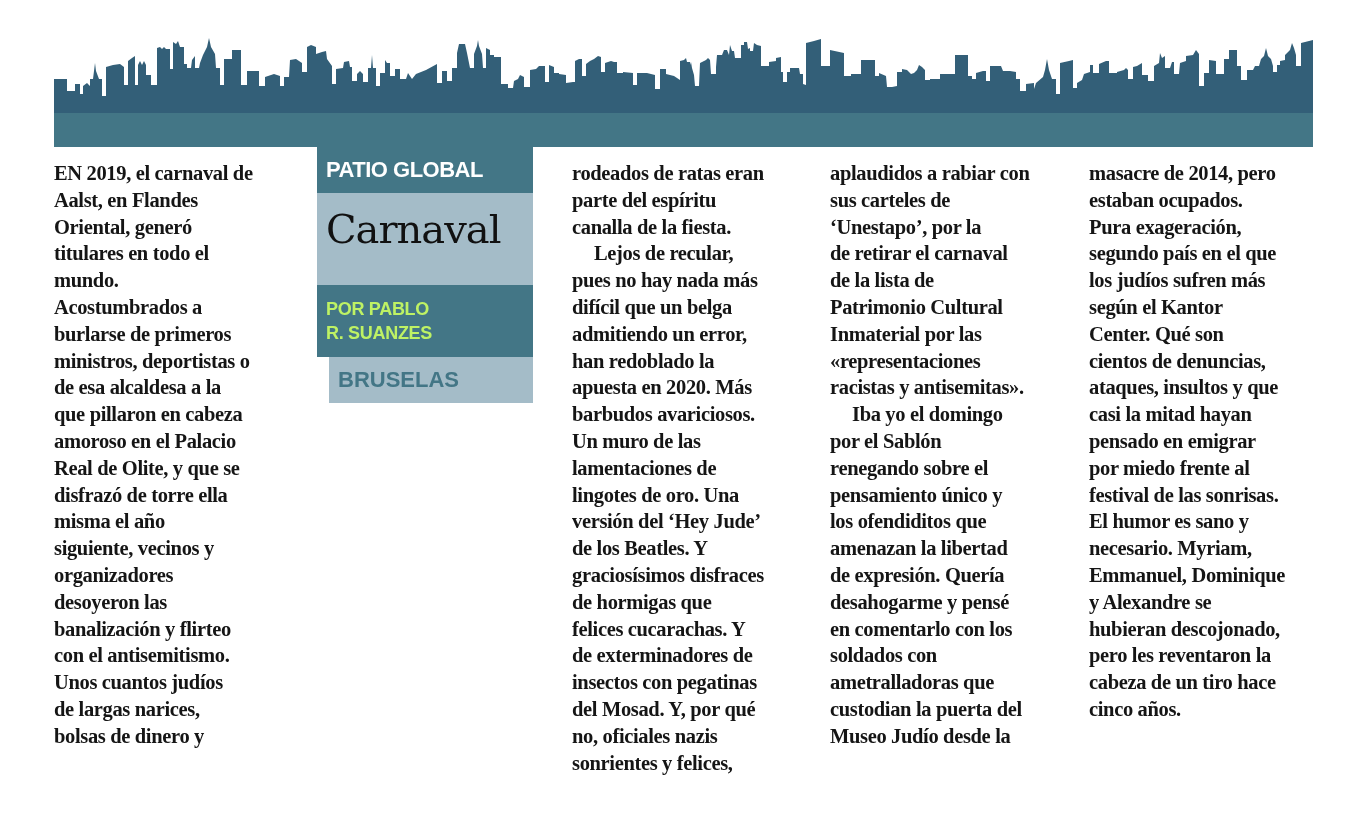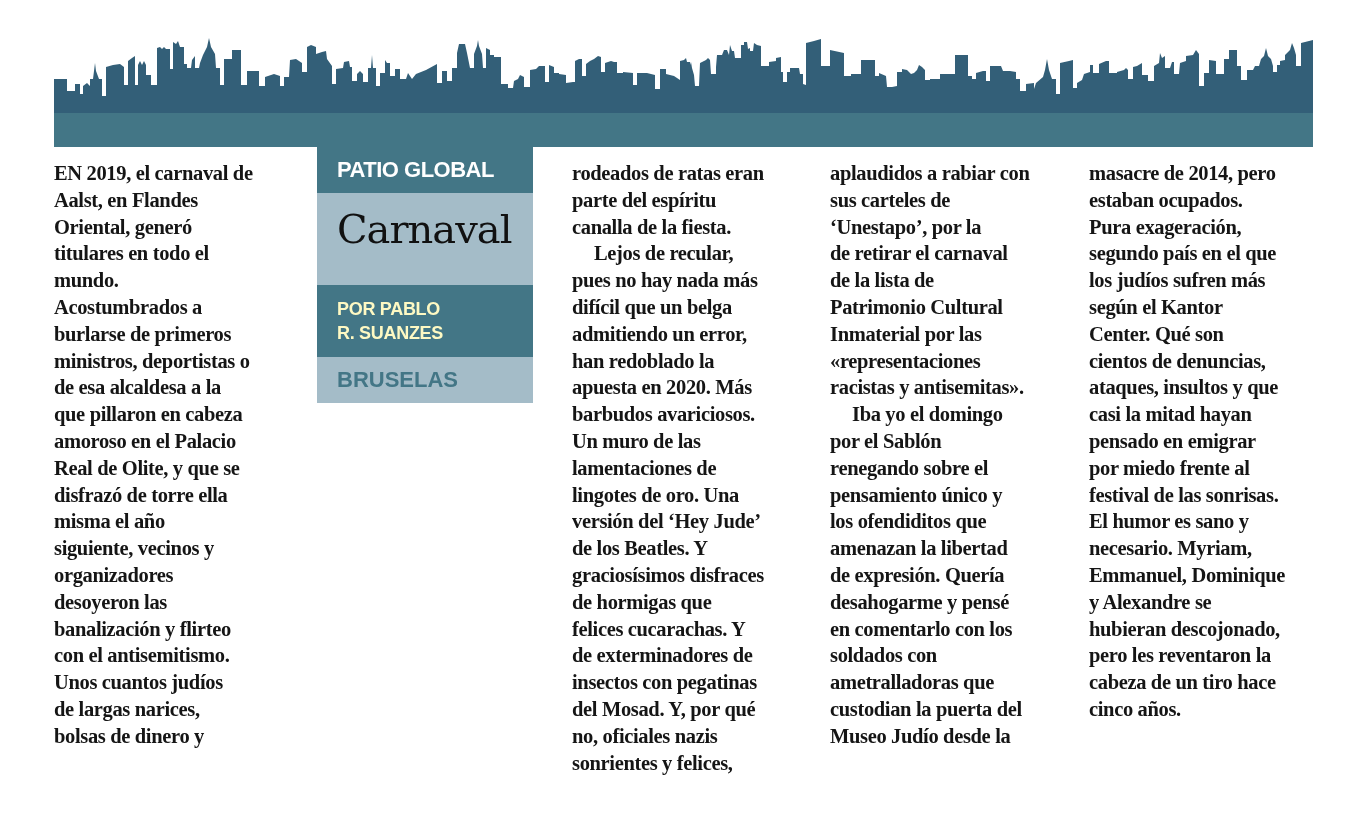"PATIO GLOBAL" .mh-seg { padding-left: 20px -> 9px }
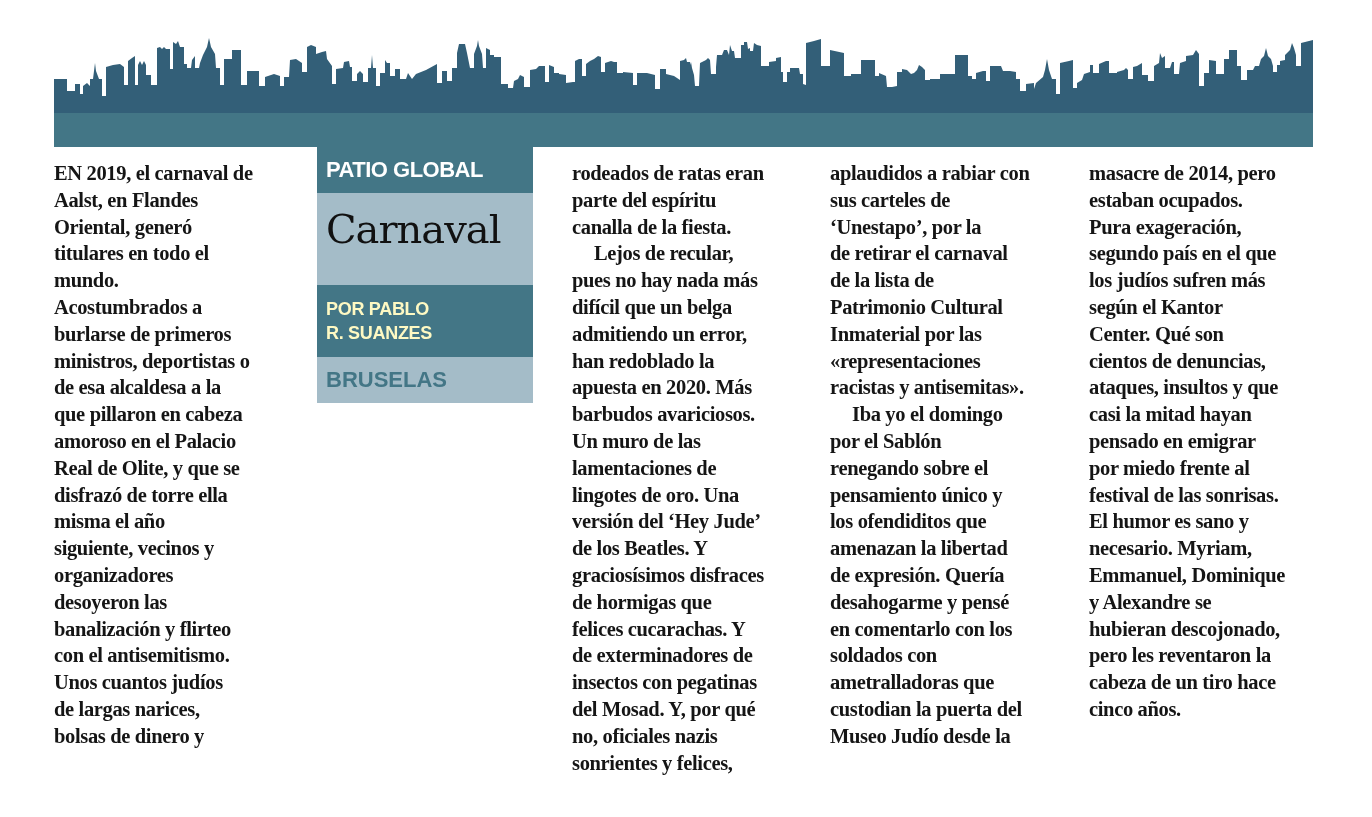"POR PABLO" .mh-author { color: #fef9c3 -> #bef264 }
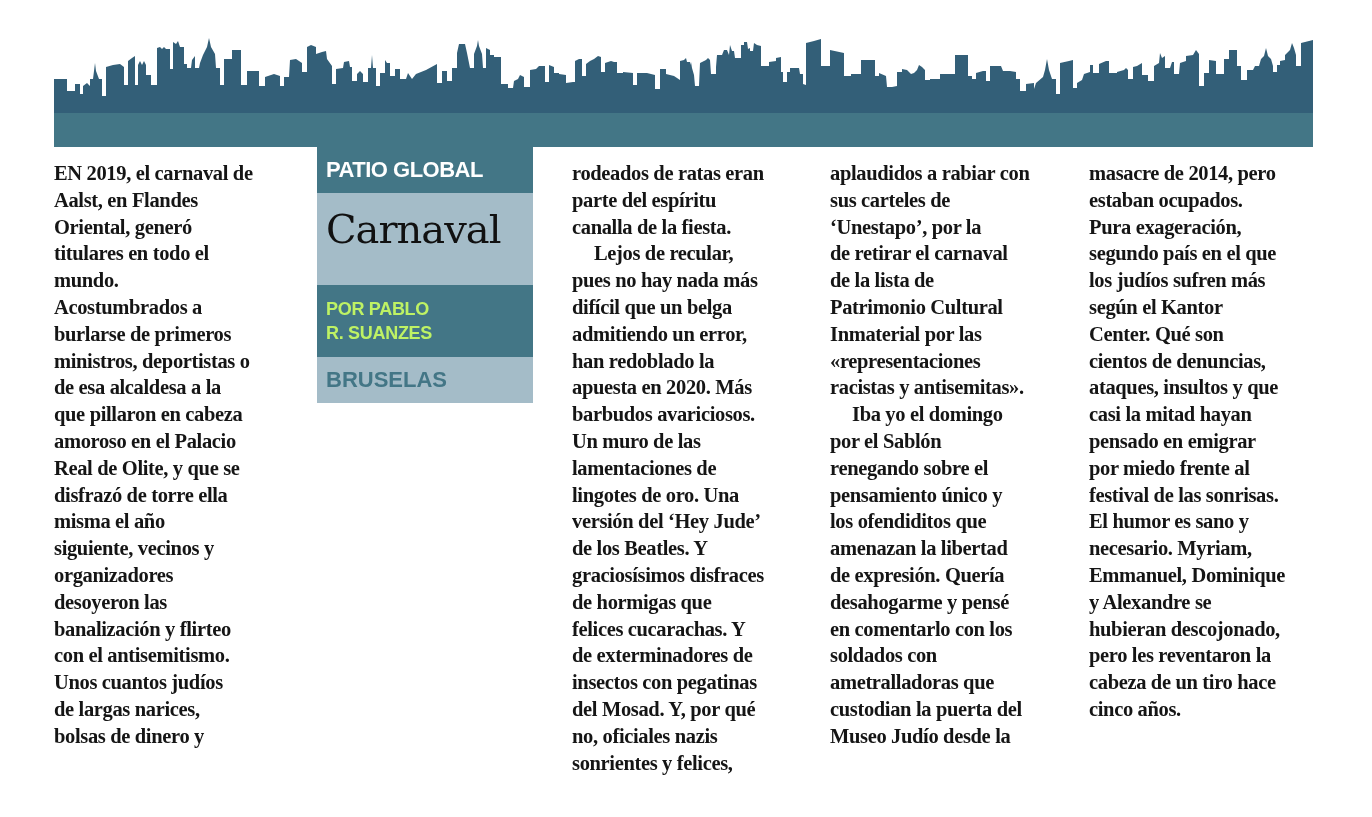"BRUSELAS" .mh-city { margin-left: none -> 12px }
